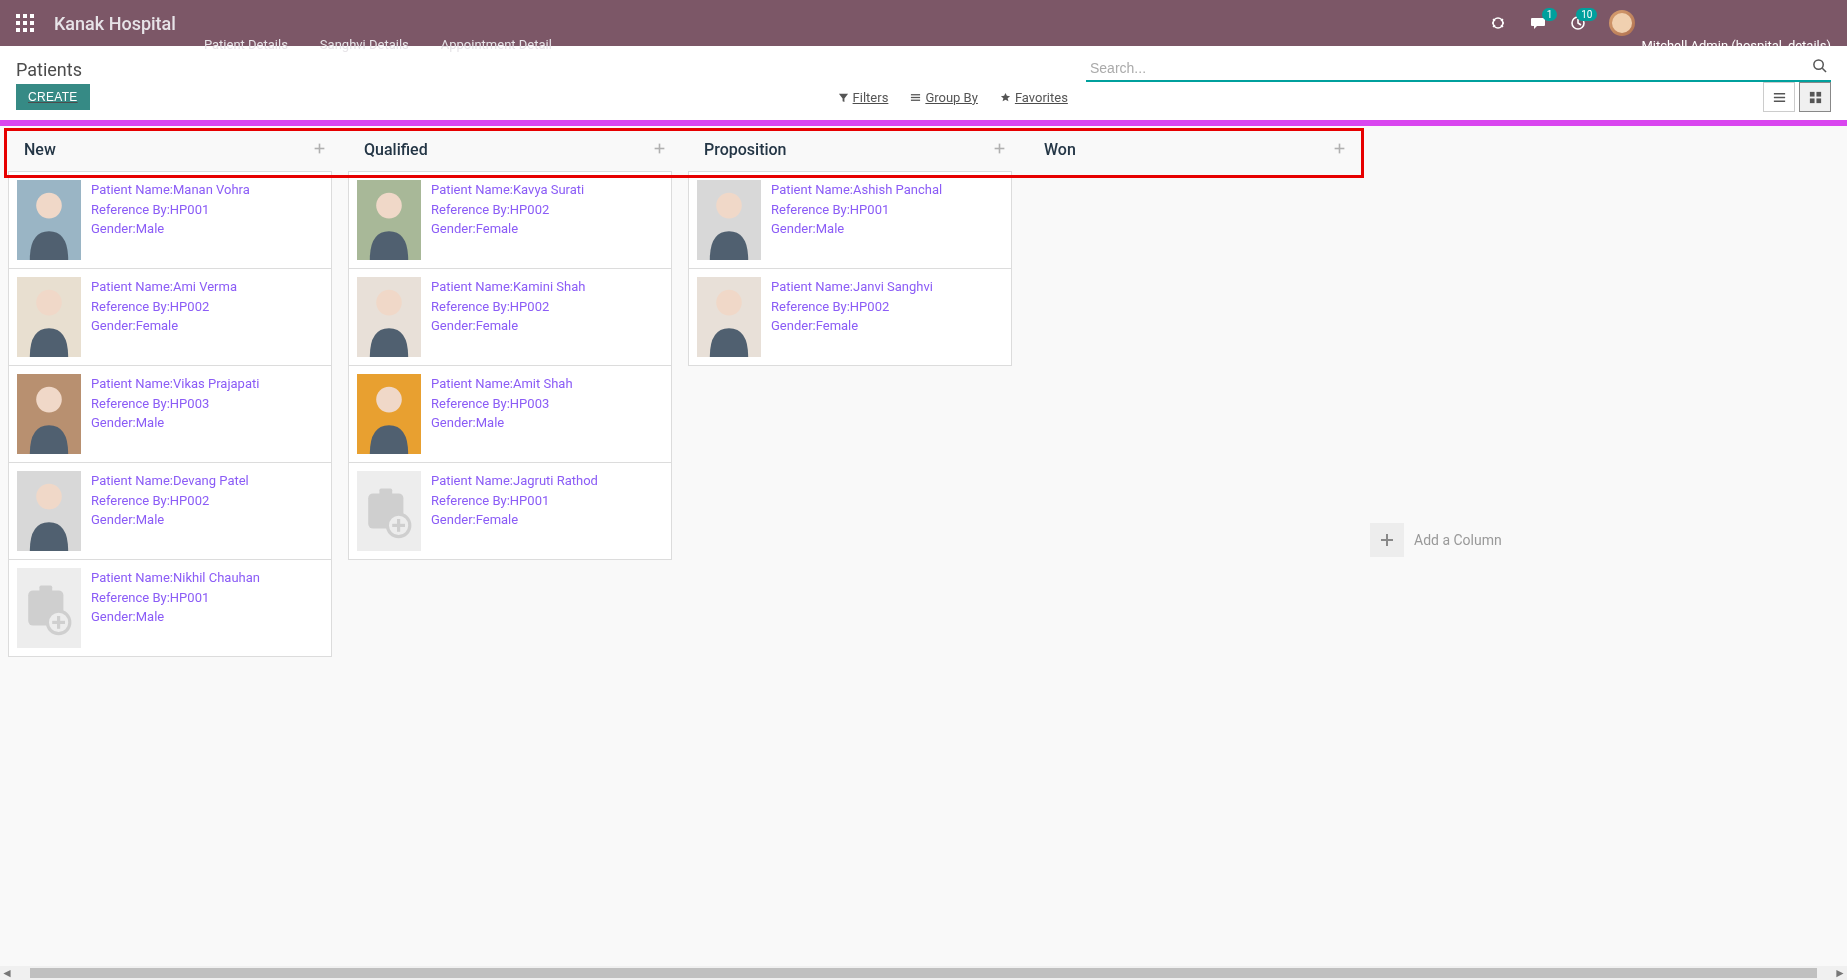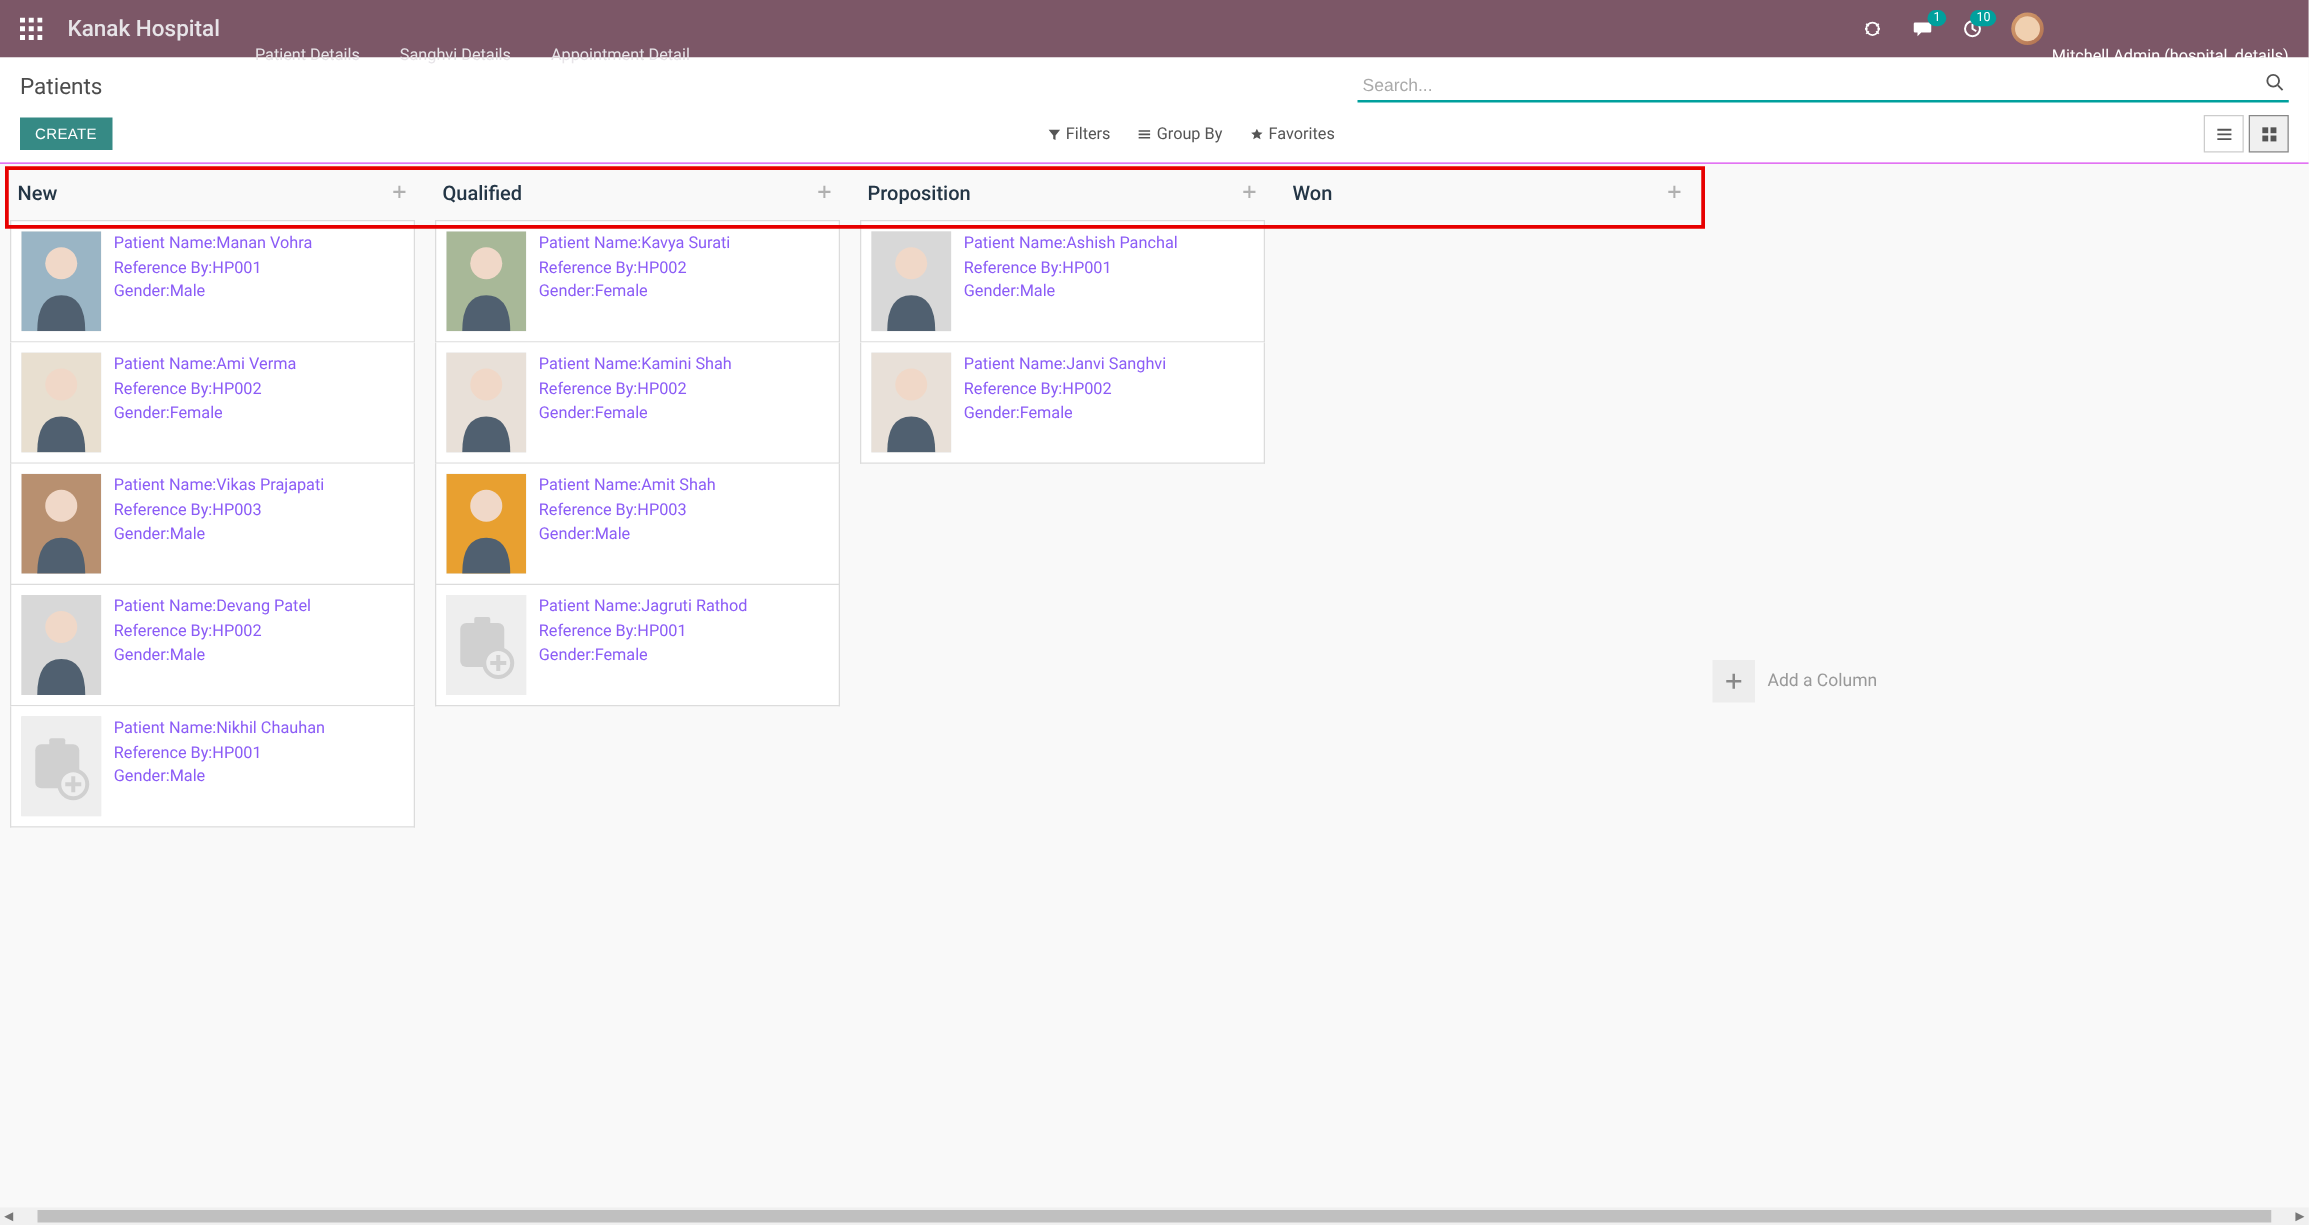"Patients" .control-panel { border-bottom: 1px solid #d946ef -> 6px solid #d946ef }
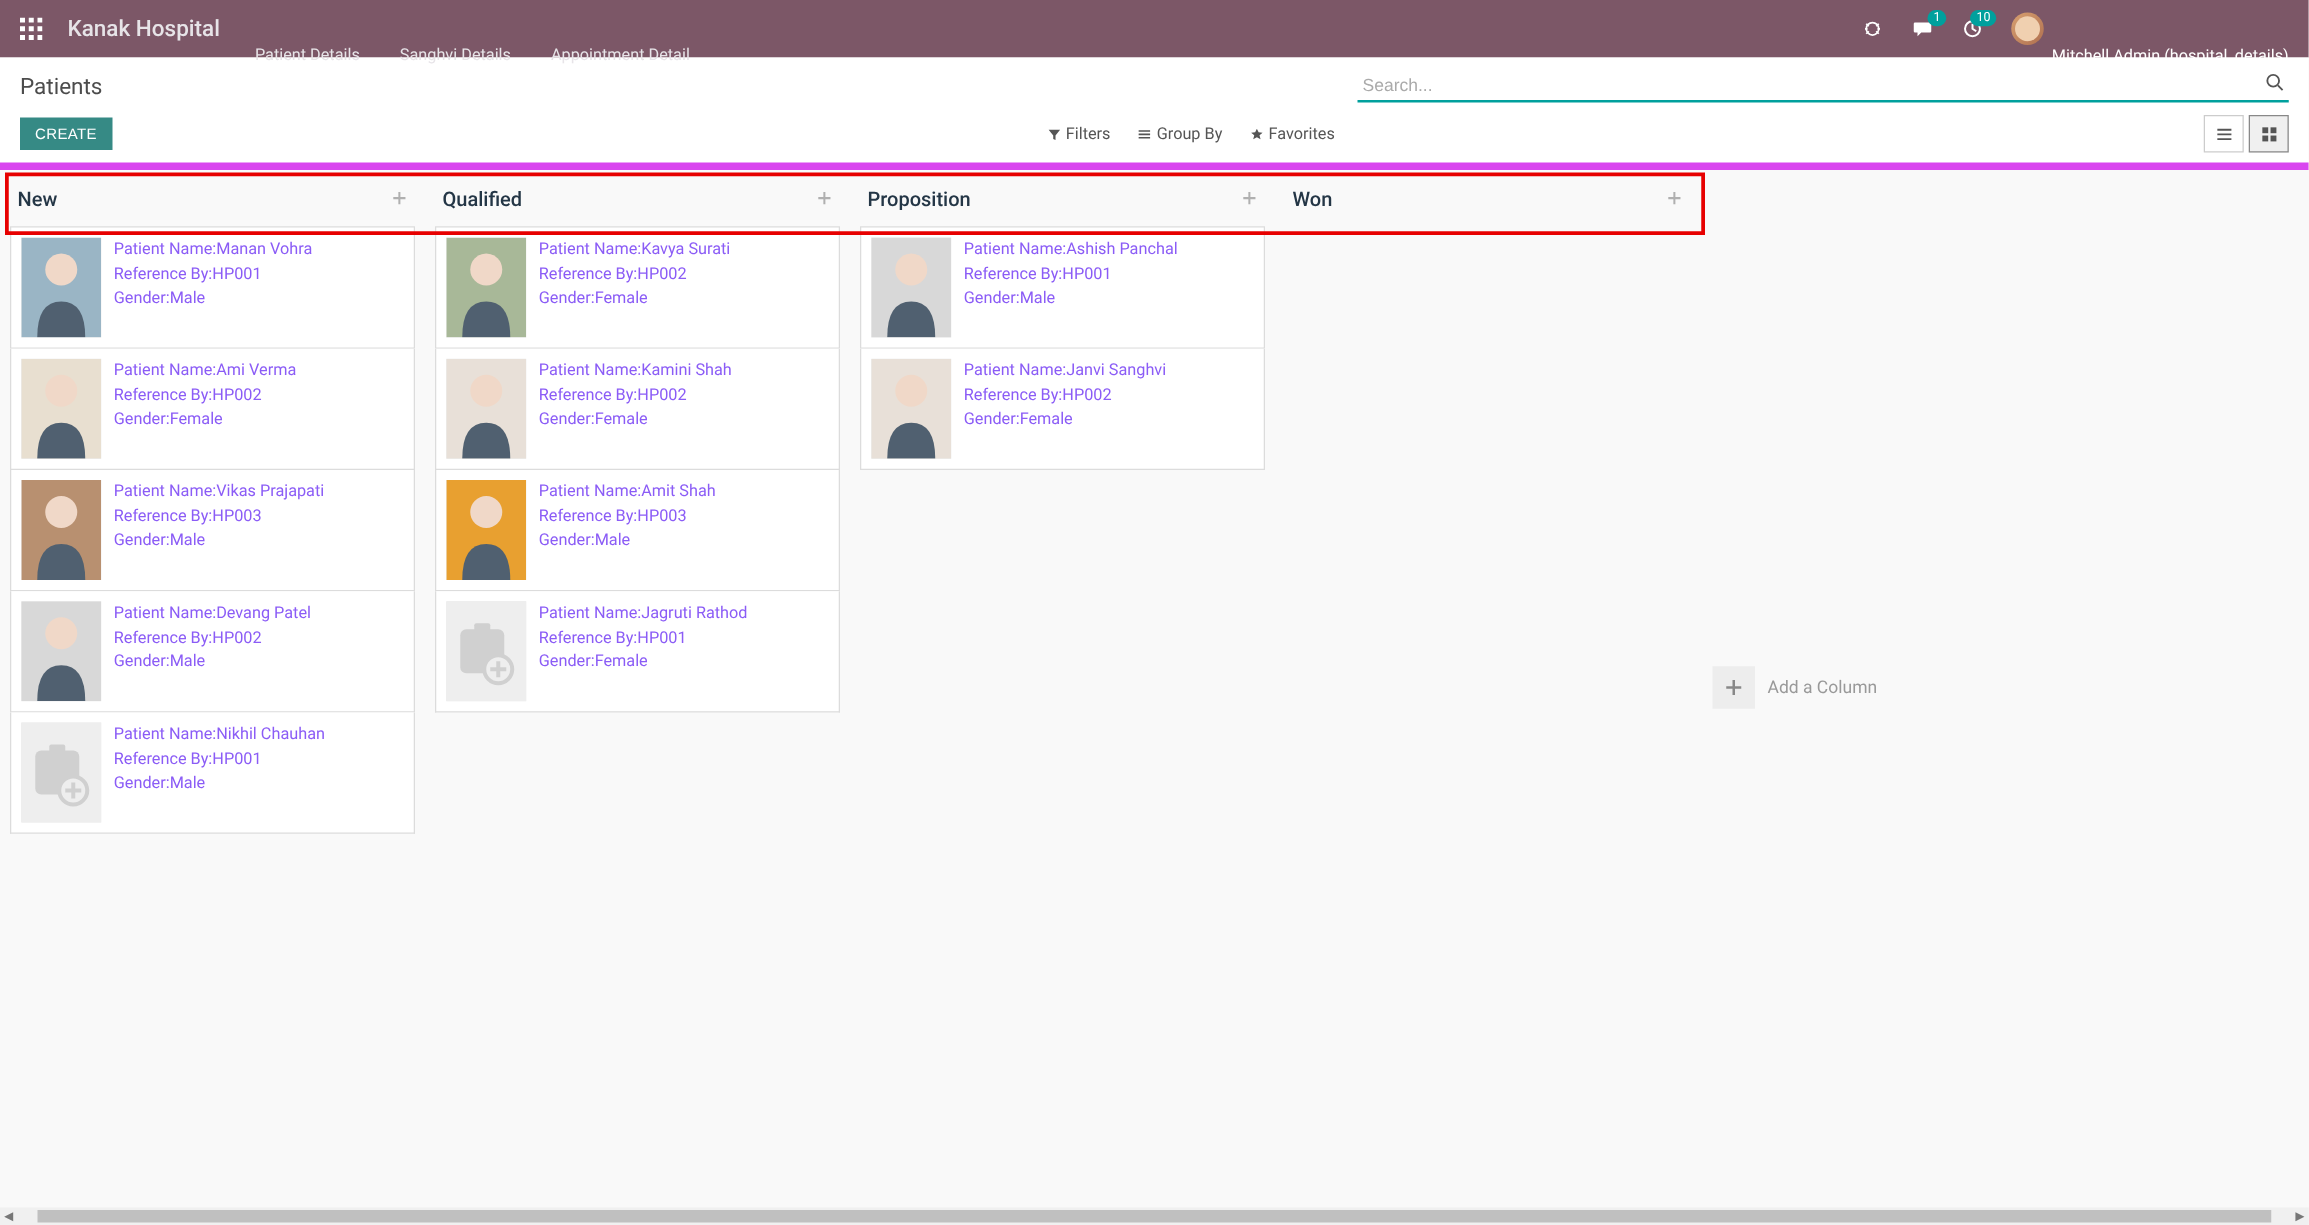"CREATE" .cp-bottom { margin-top: 10px -> none; text-decoration: none -> underline }
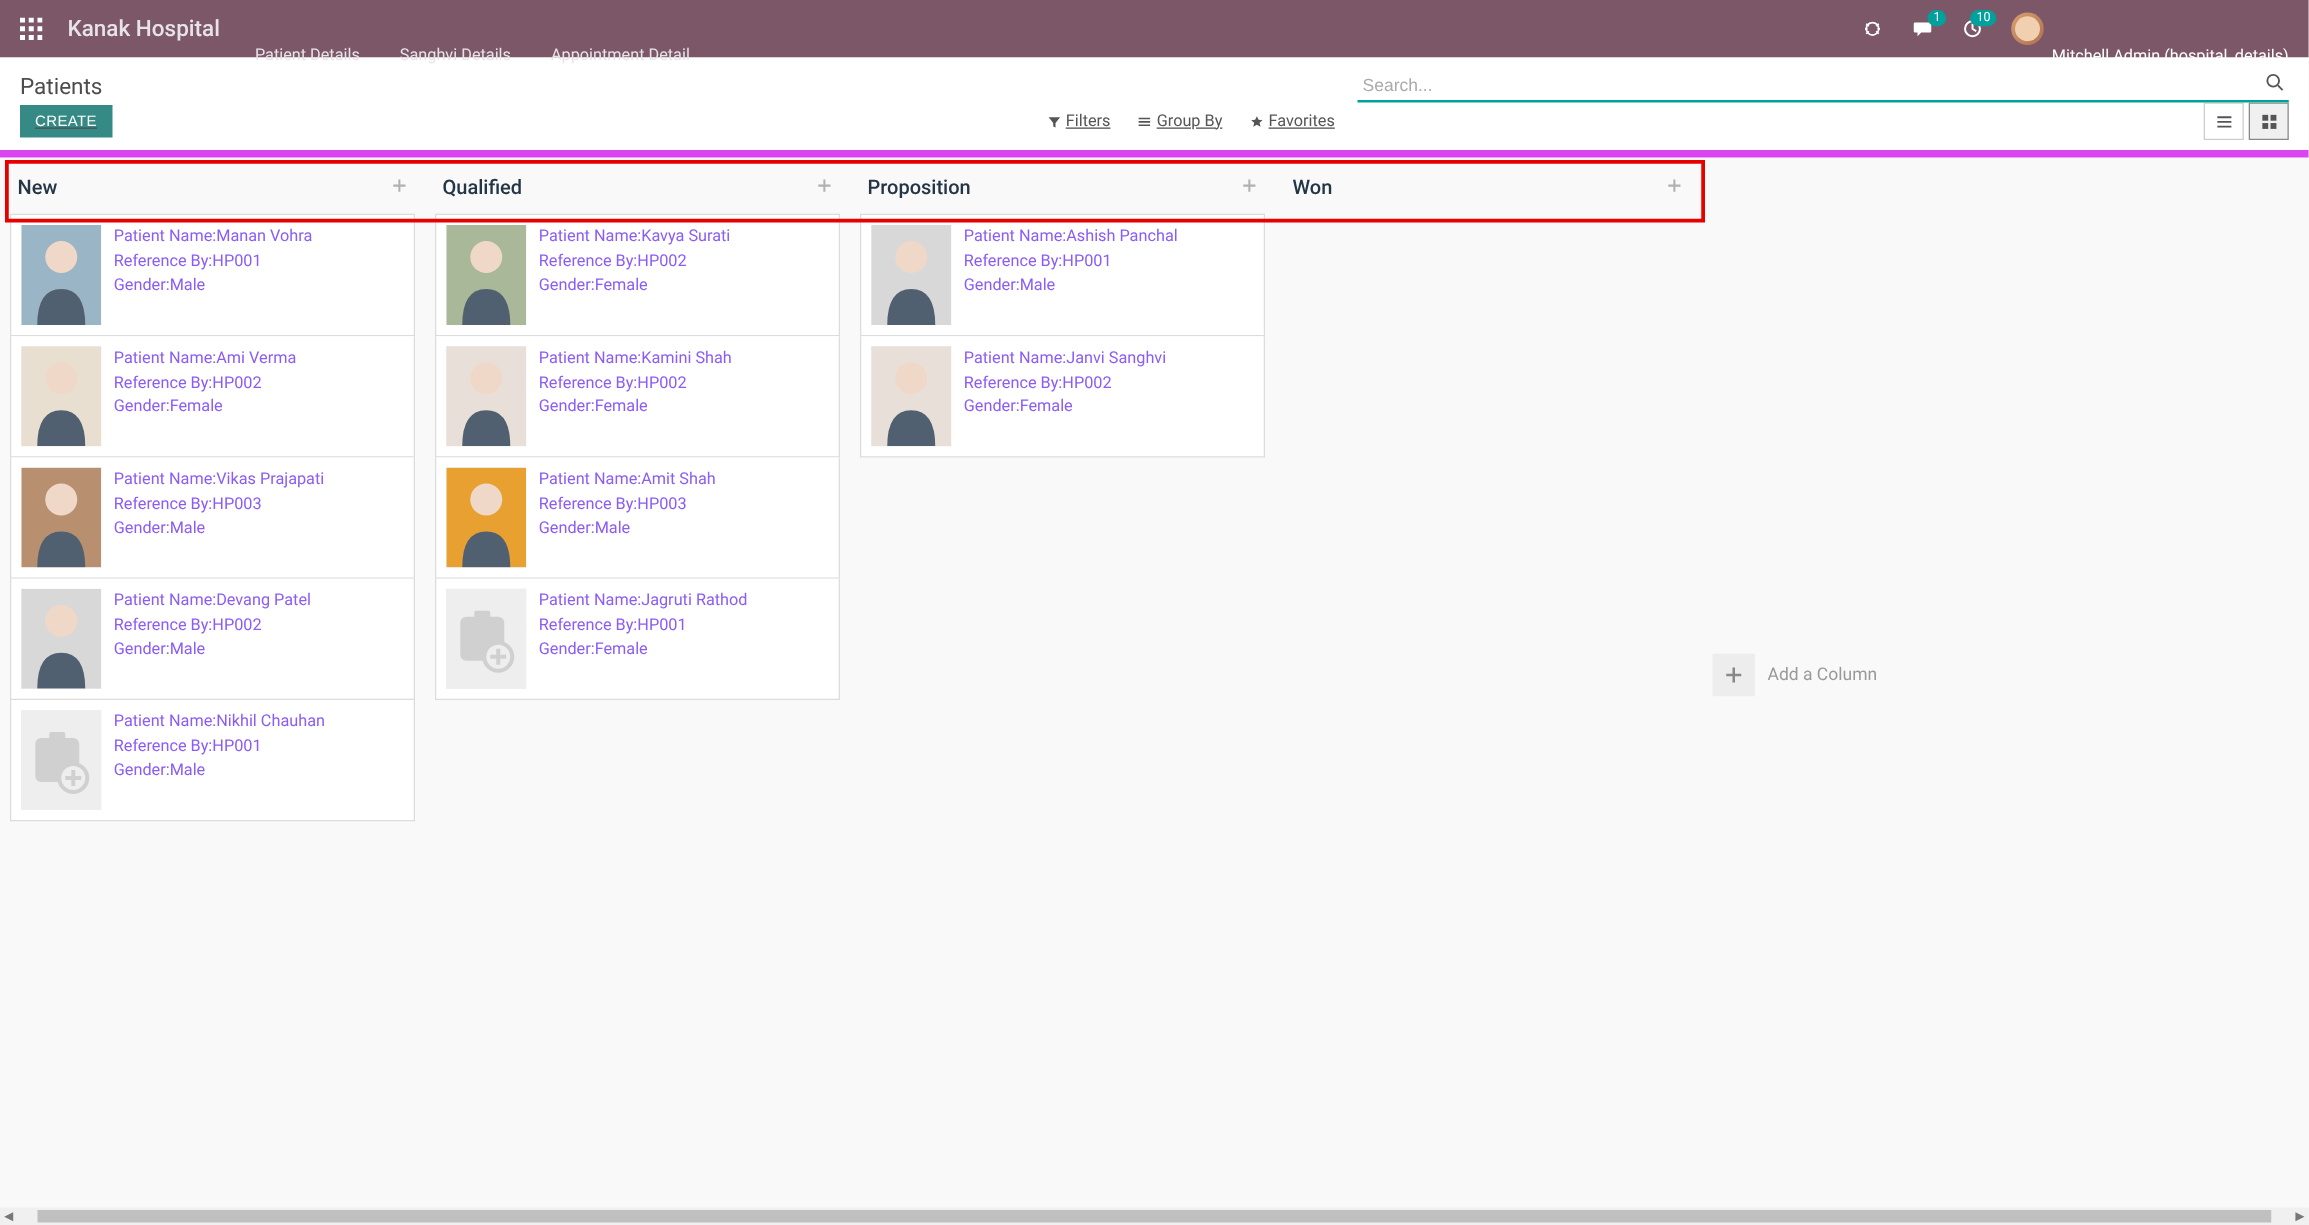"New" .col-header { padding: 14px 6px 12px 6px -> 14px 6px 12px 16px }
